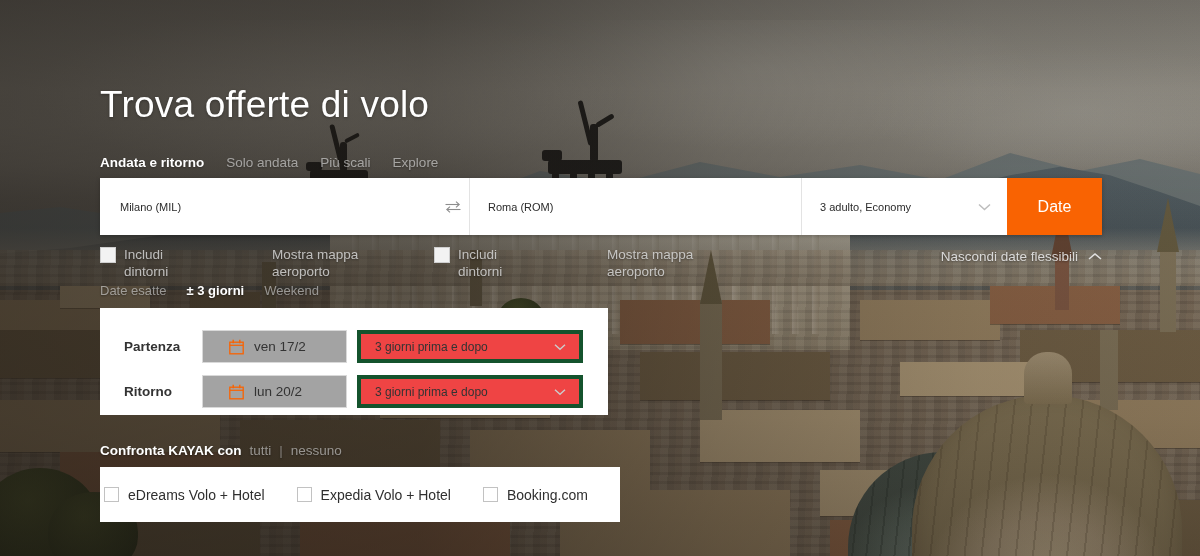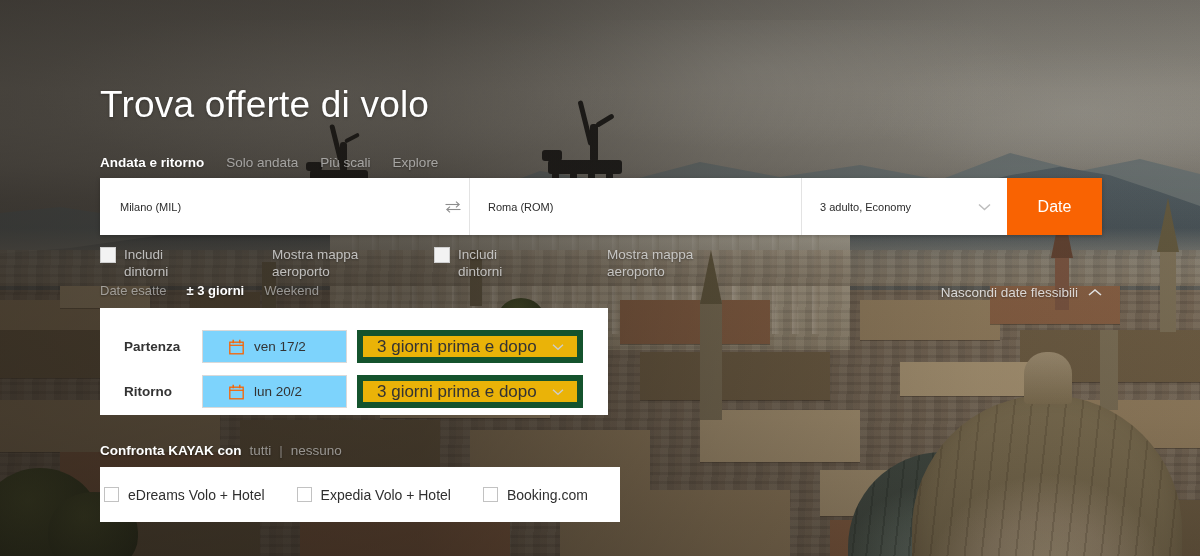"Nascondi date flessibili" .flex-toggle { margin-top: 36px -> none }
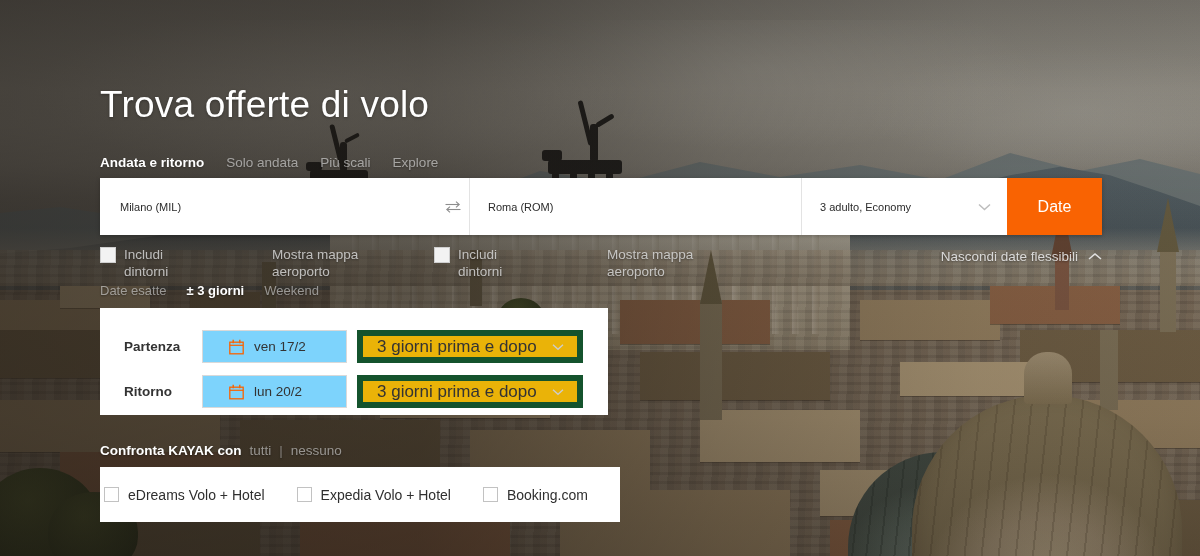"ven 17/2" .date-box { background: #7dd3fc -> #a3a3a3 }
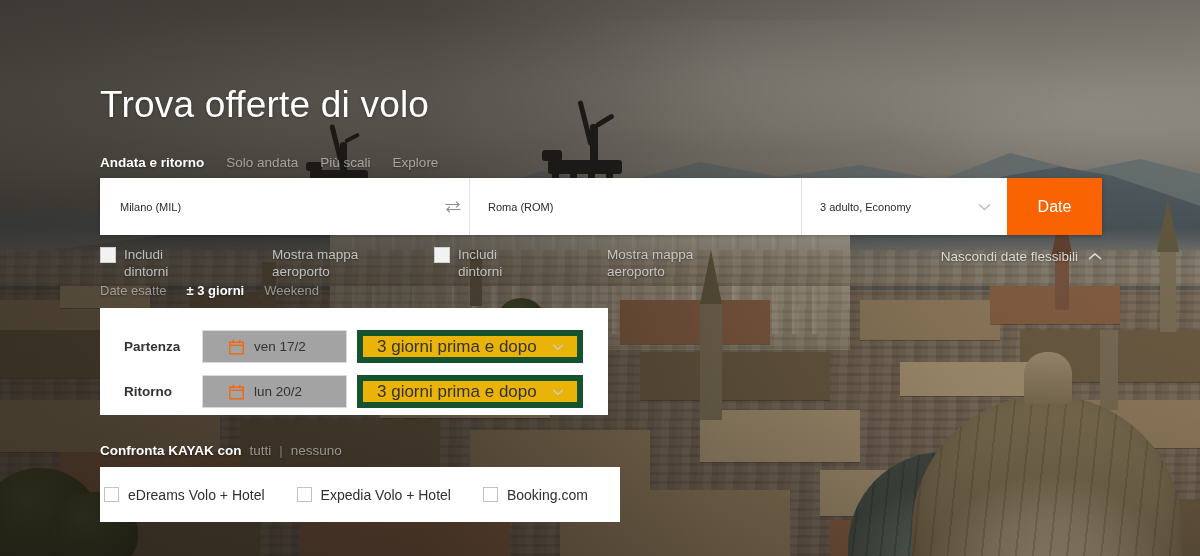"3 giorni prima e dopo" .range-box { background: #eab308 -> #ef4444; border: 6px solid #14532d -> 4px solid #14532d; font-size: 17px -> 12px }
